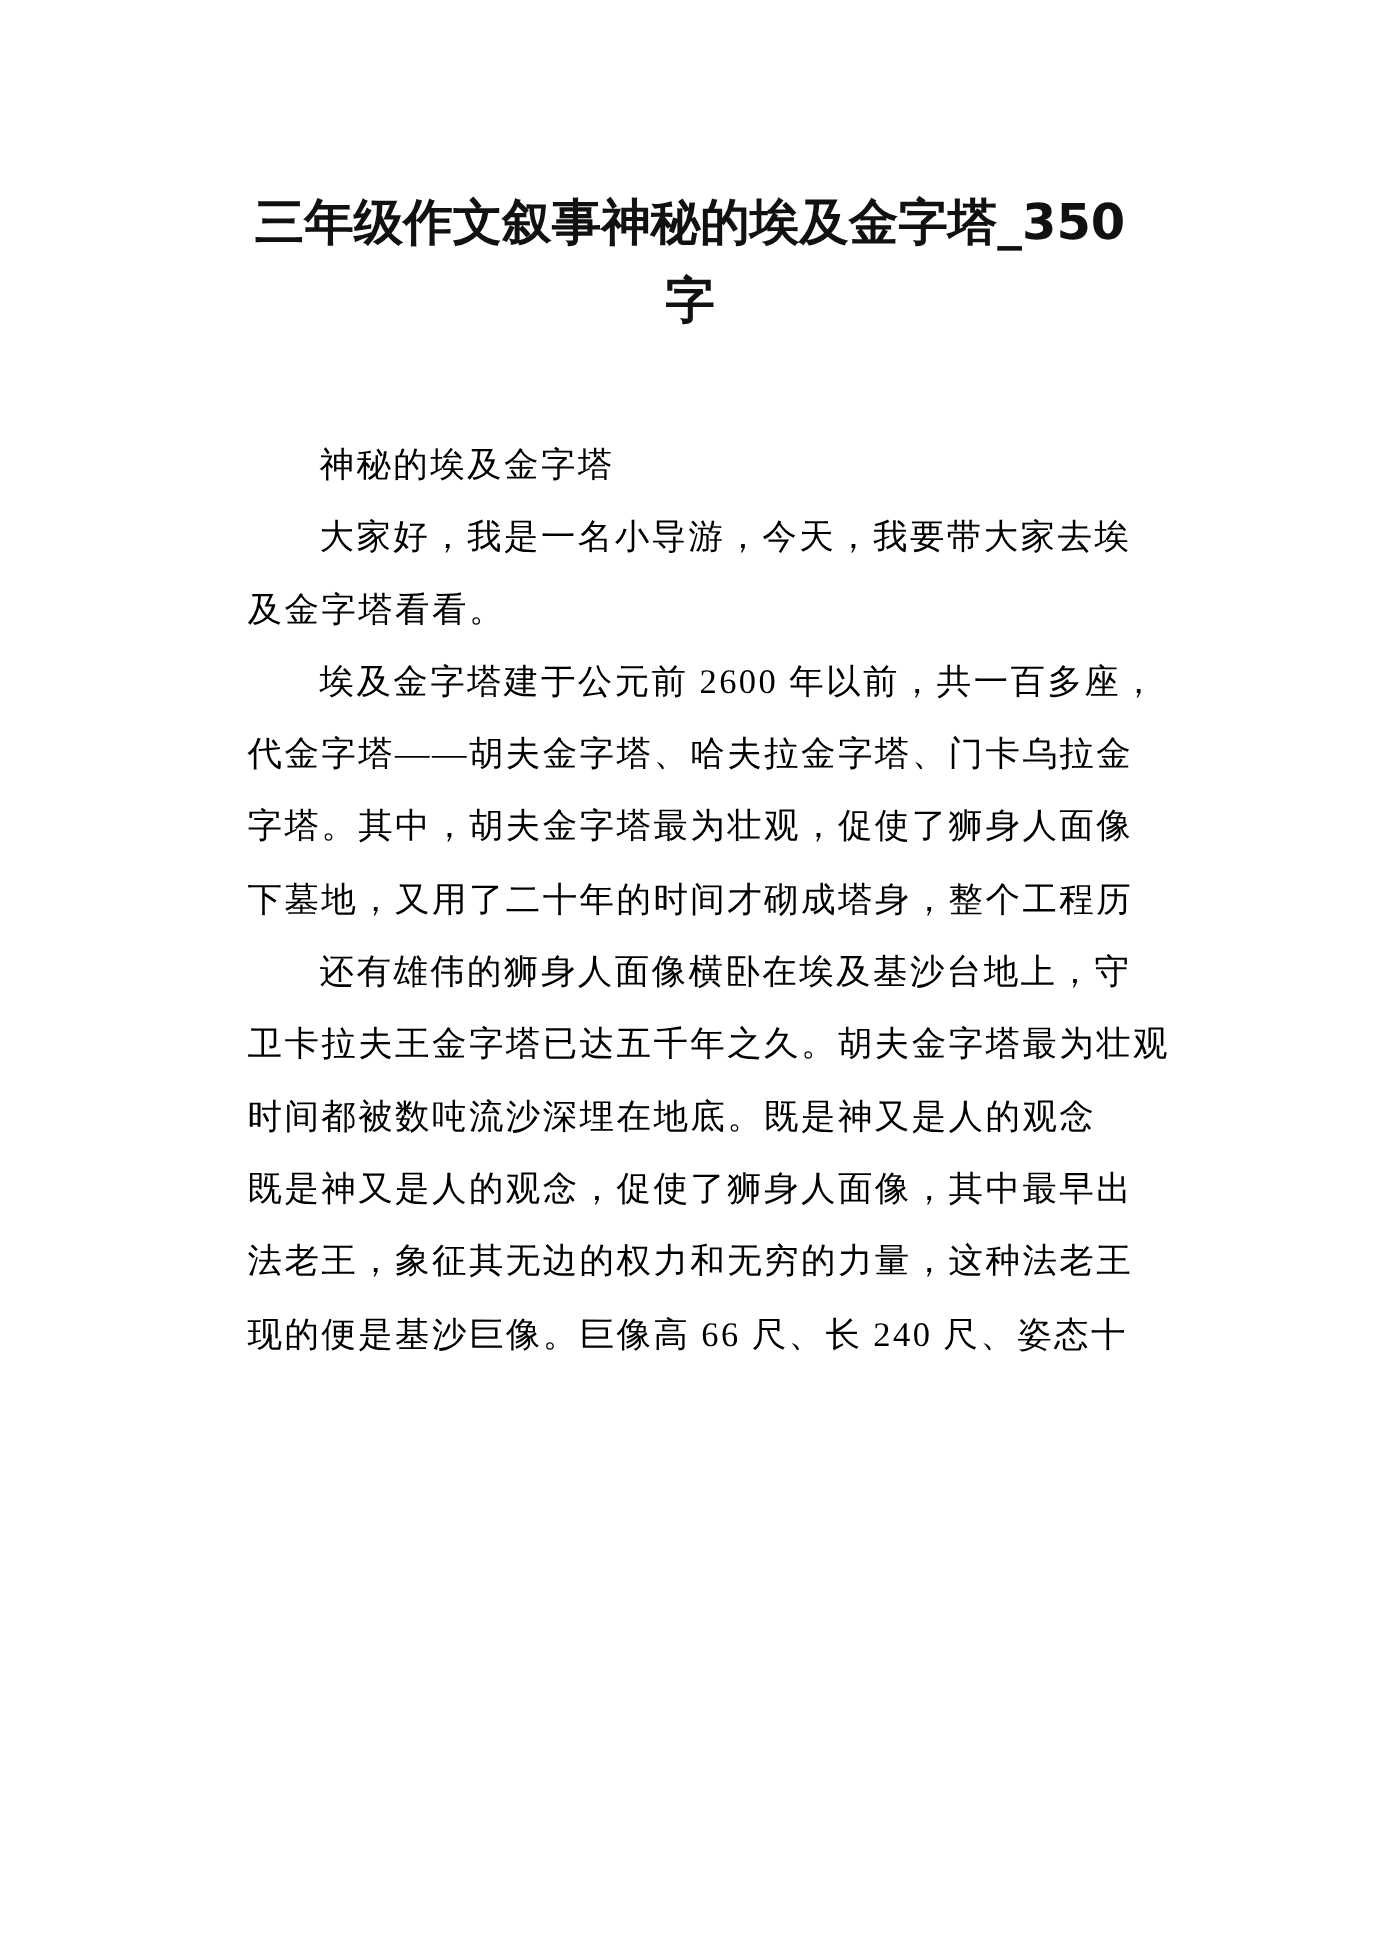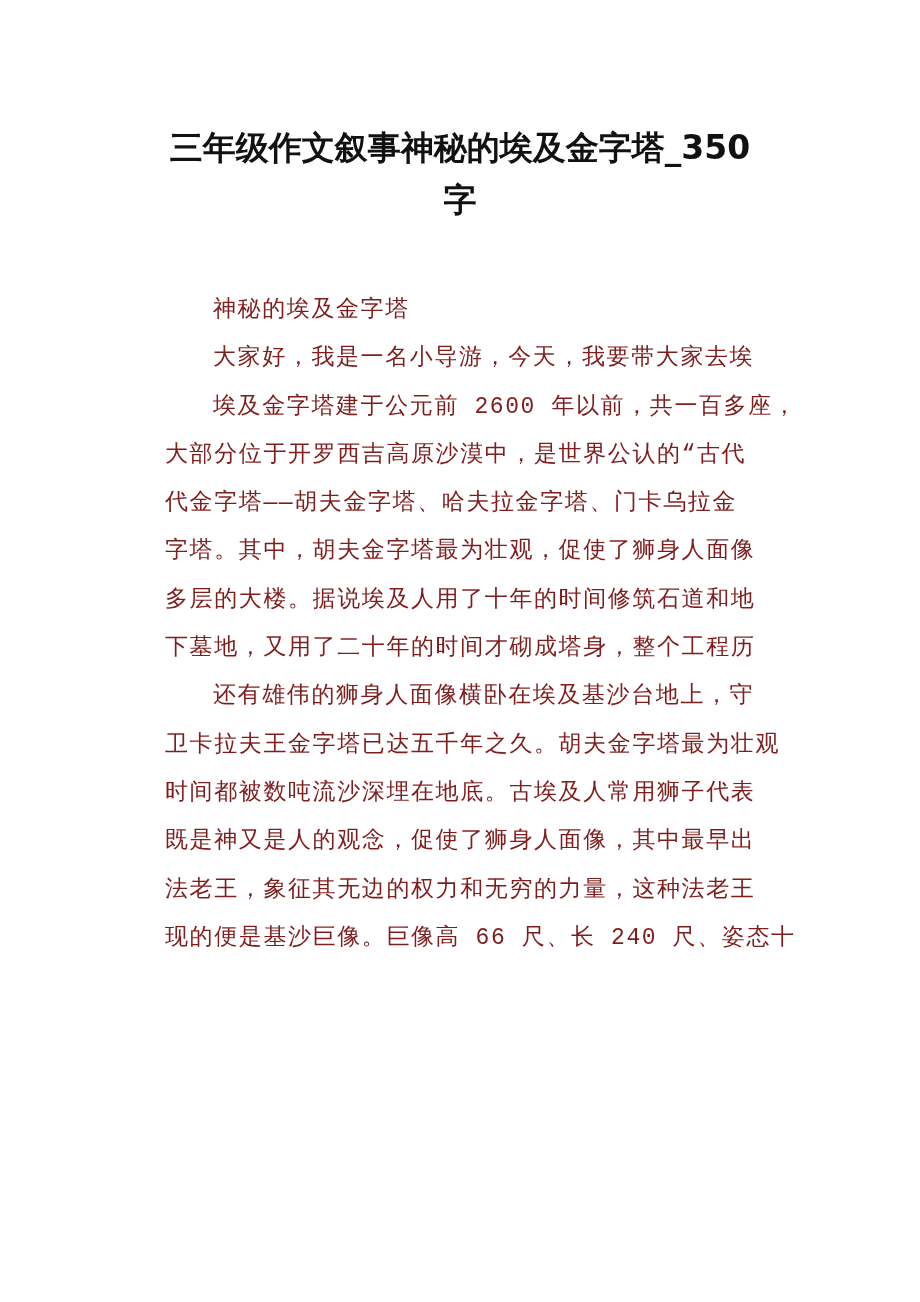"神秘的埃及金字塔" .body { color: #7f1d1d -> #000000; font-family: Liberation Mono, monospace -> Liberation Serif, serif }
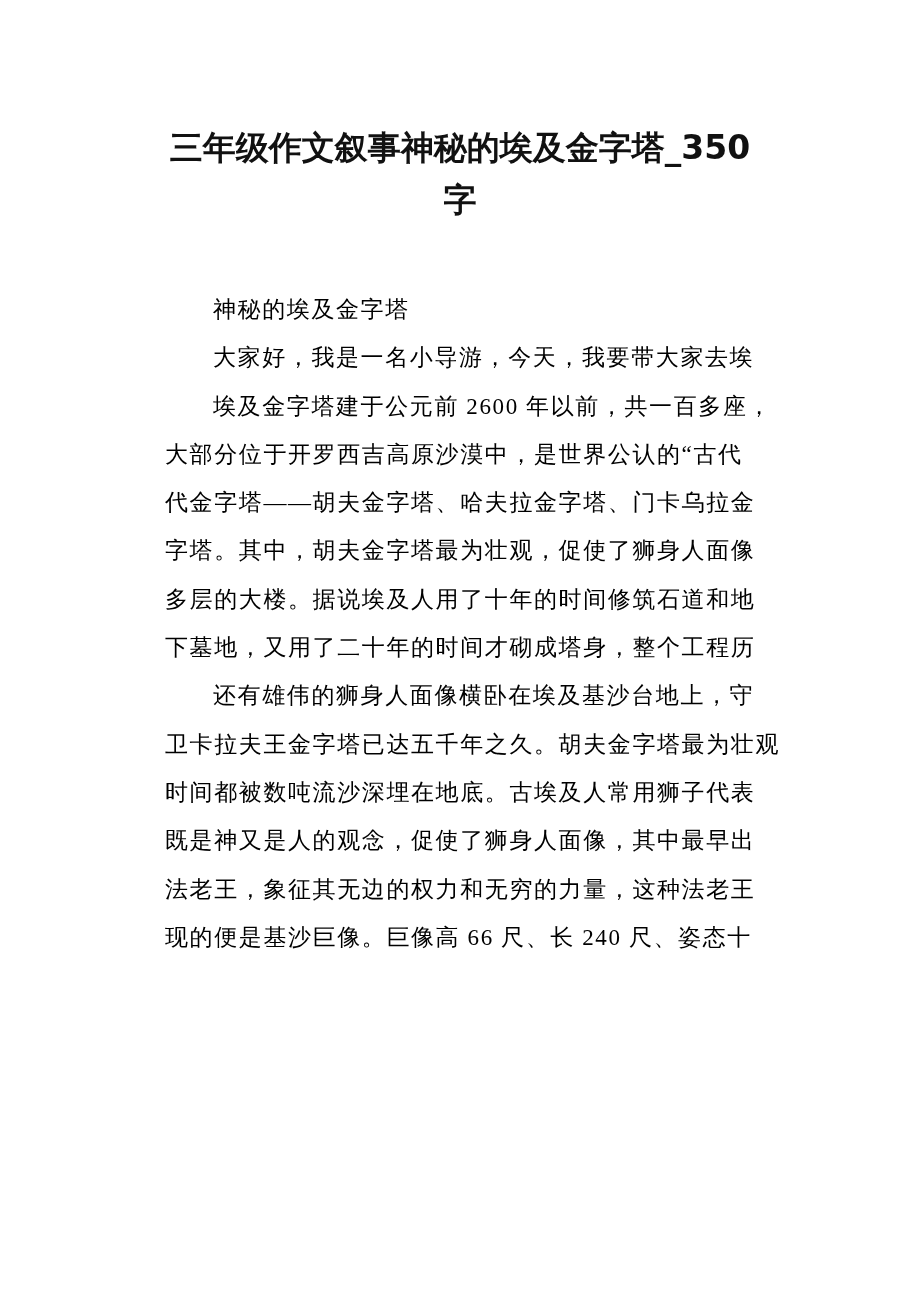"及金字塔看看。" span.line { html: none -> <span>及金字塔看看。</span> }
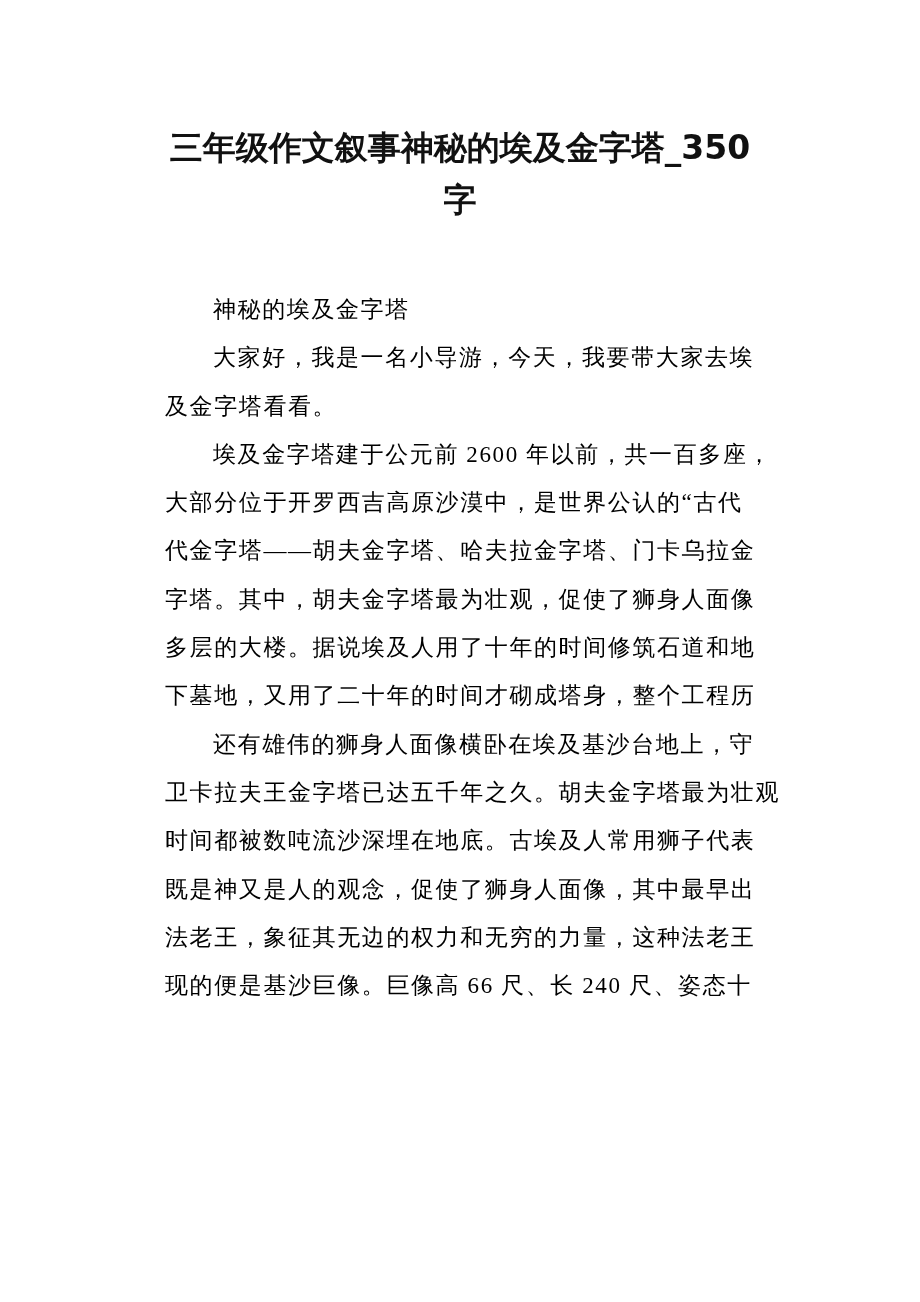"大部分位于开罗西吉高原沙漠中，是世界公认的“古代" span.line { html: <span>大部分位于开罗西吉高原沙漠中，是世界公认的“古代</span> -> none }
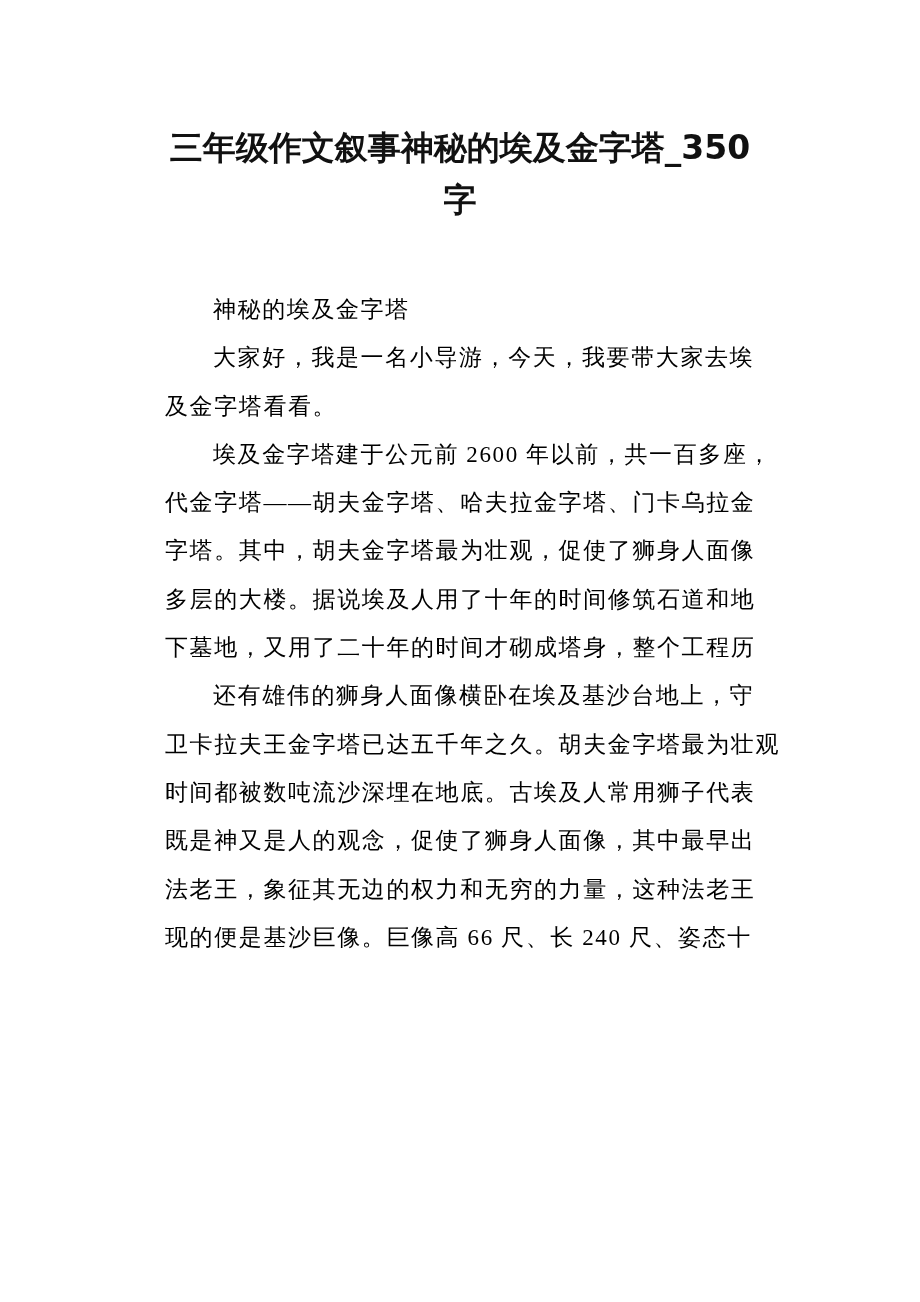"多层的大楼。据说埃及人用了十年的时间修筑石道和地" span.line { html: <span>多层的大楼。据说埃及人用了十年的时间修筑石道和地</span> -> none }
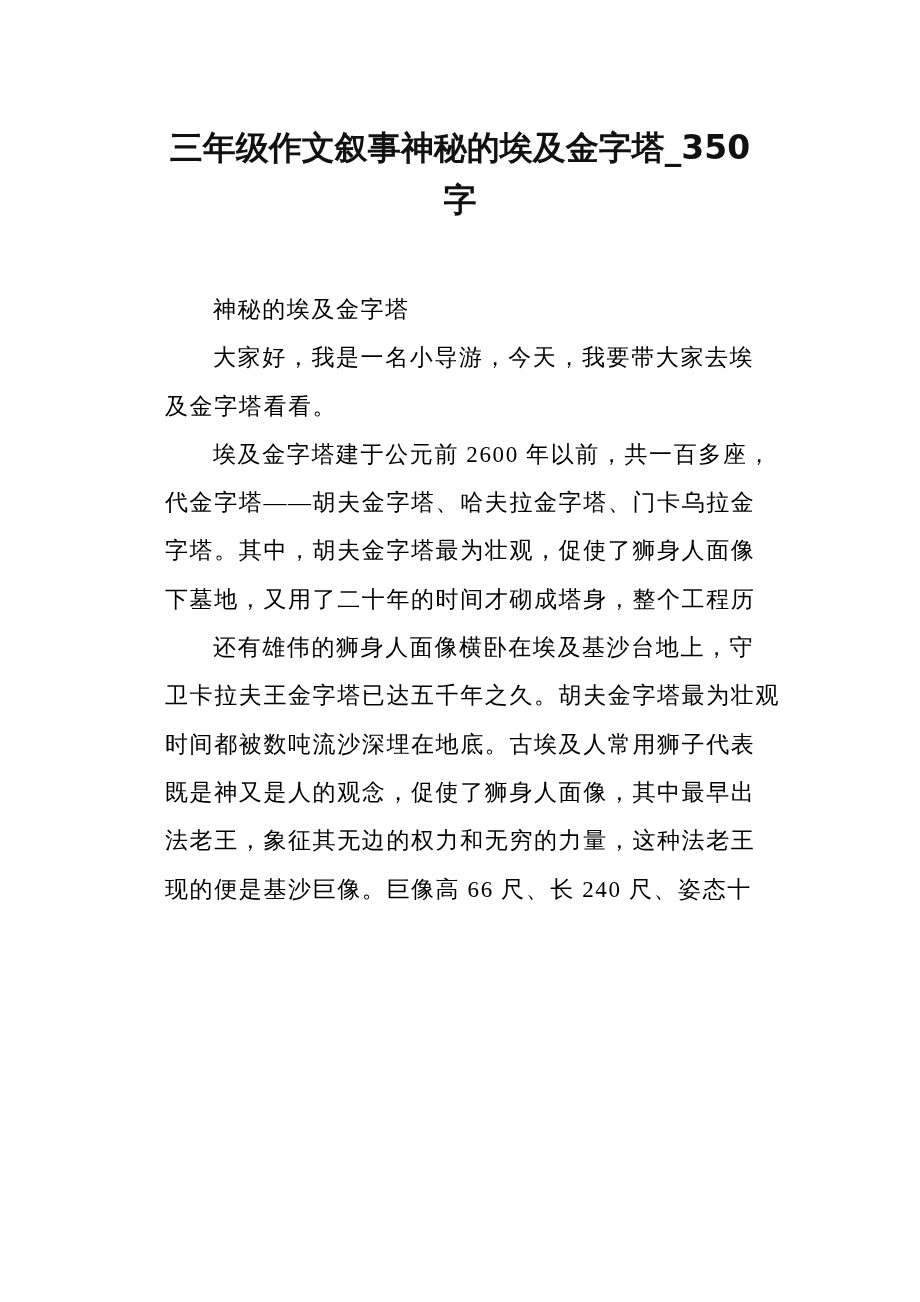"时间都被数吨流沙深埋在地底。古埃及人常用狮子代表" span.line { text: 古埃及人常用狮子代表 -> 既是神又是人的观念 }
